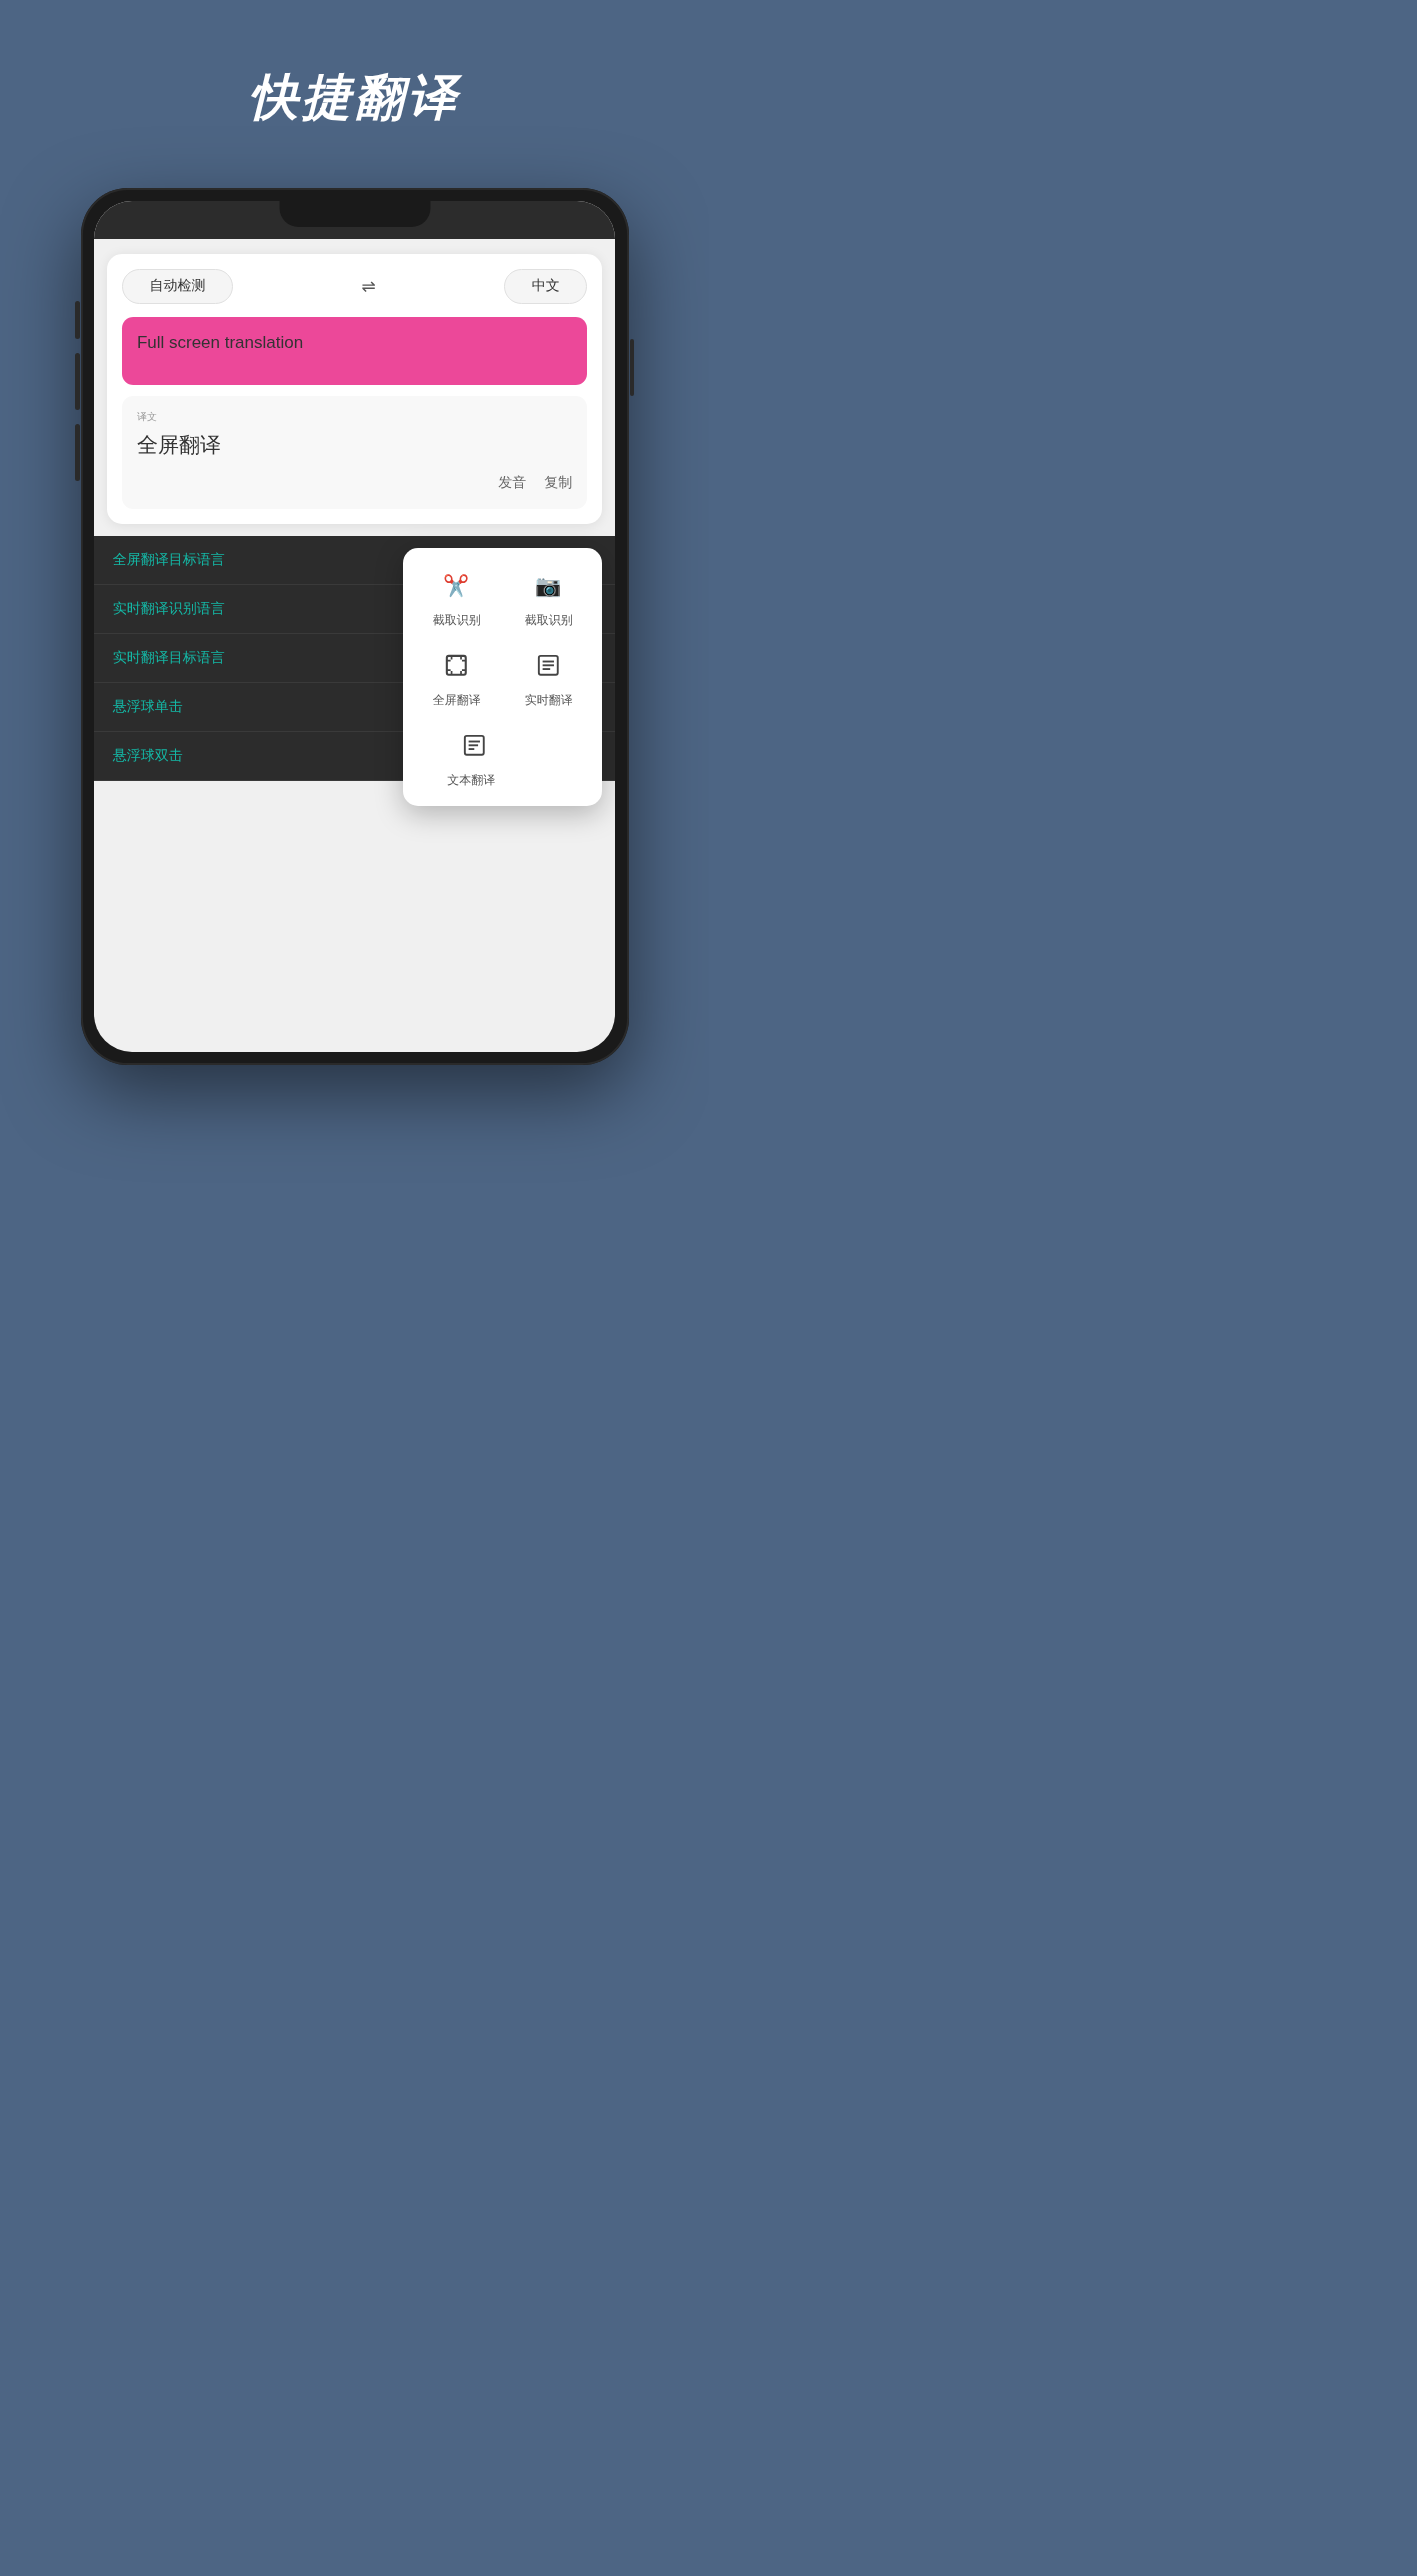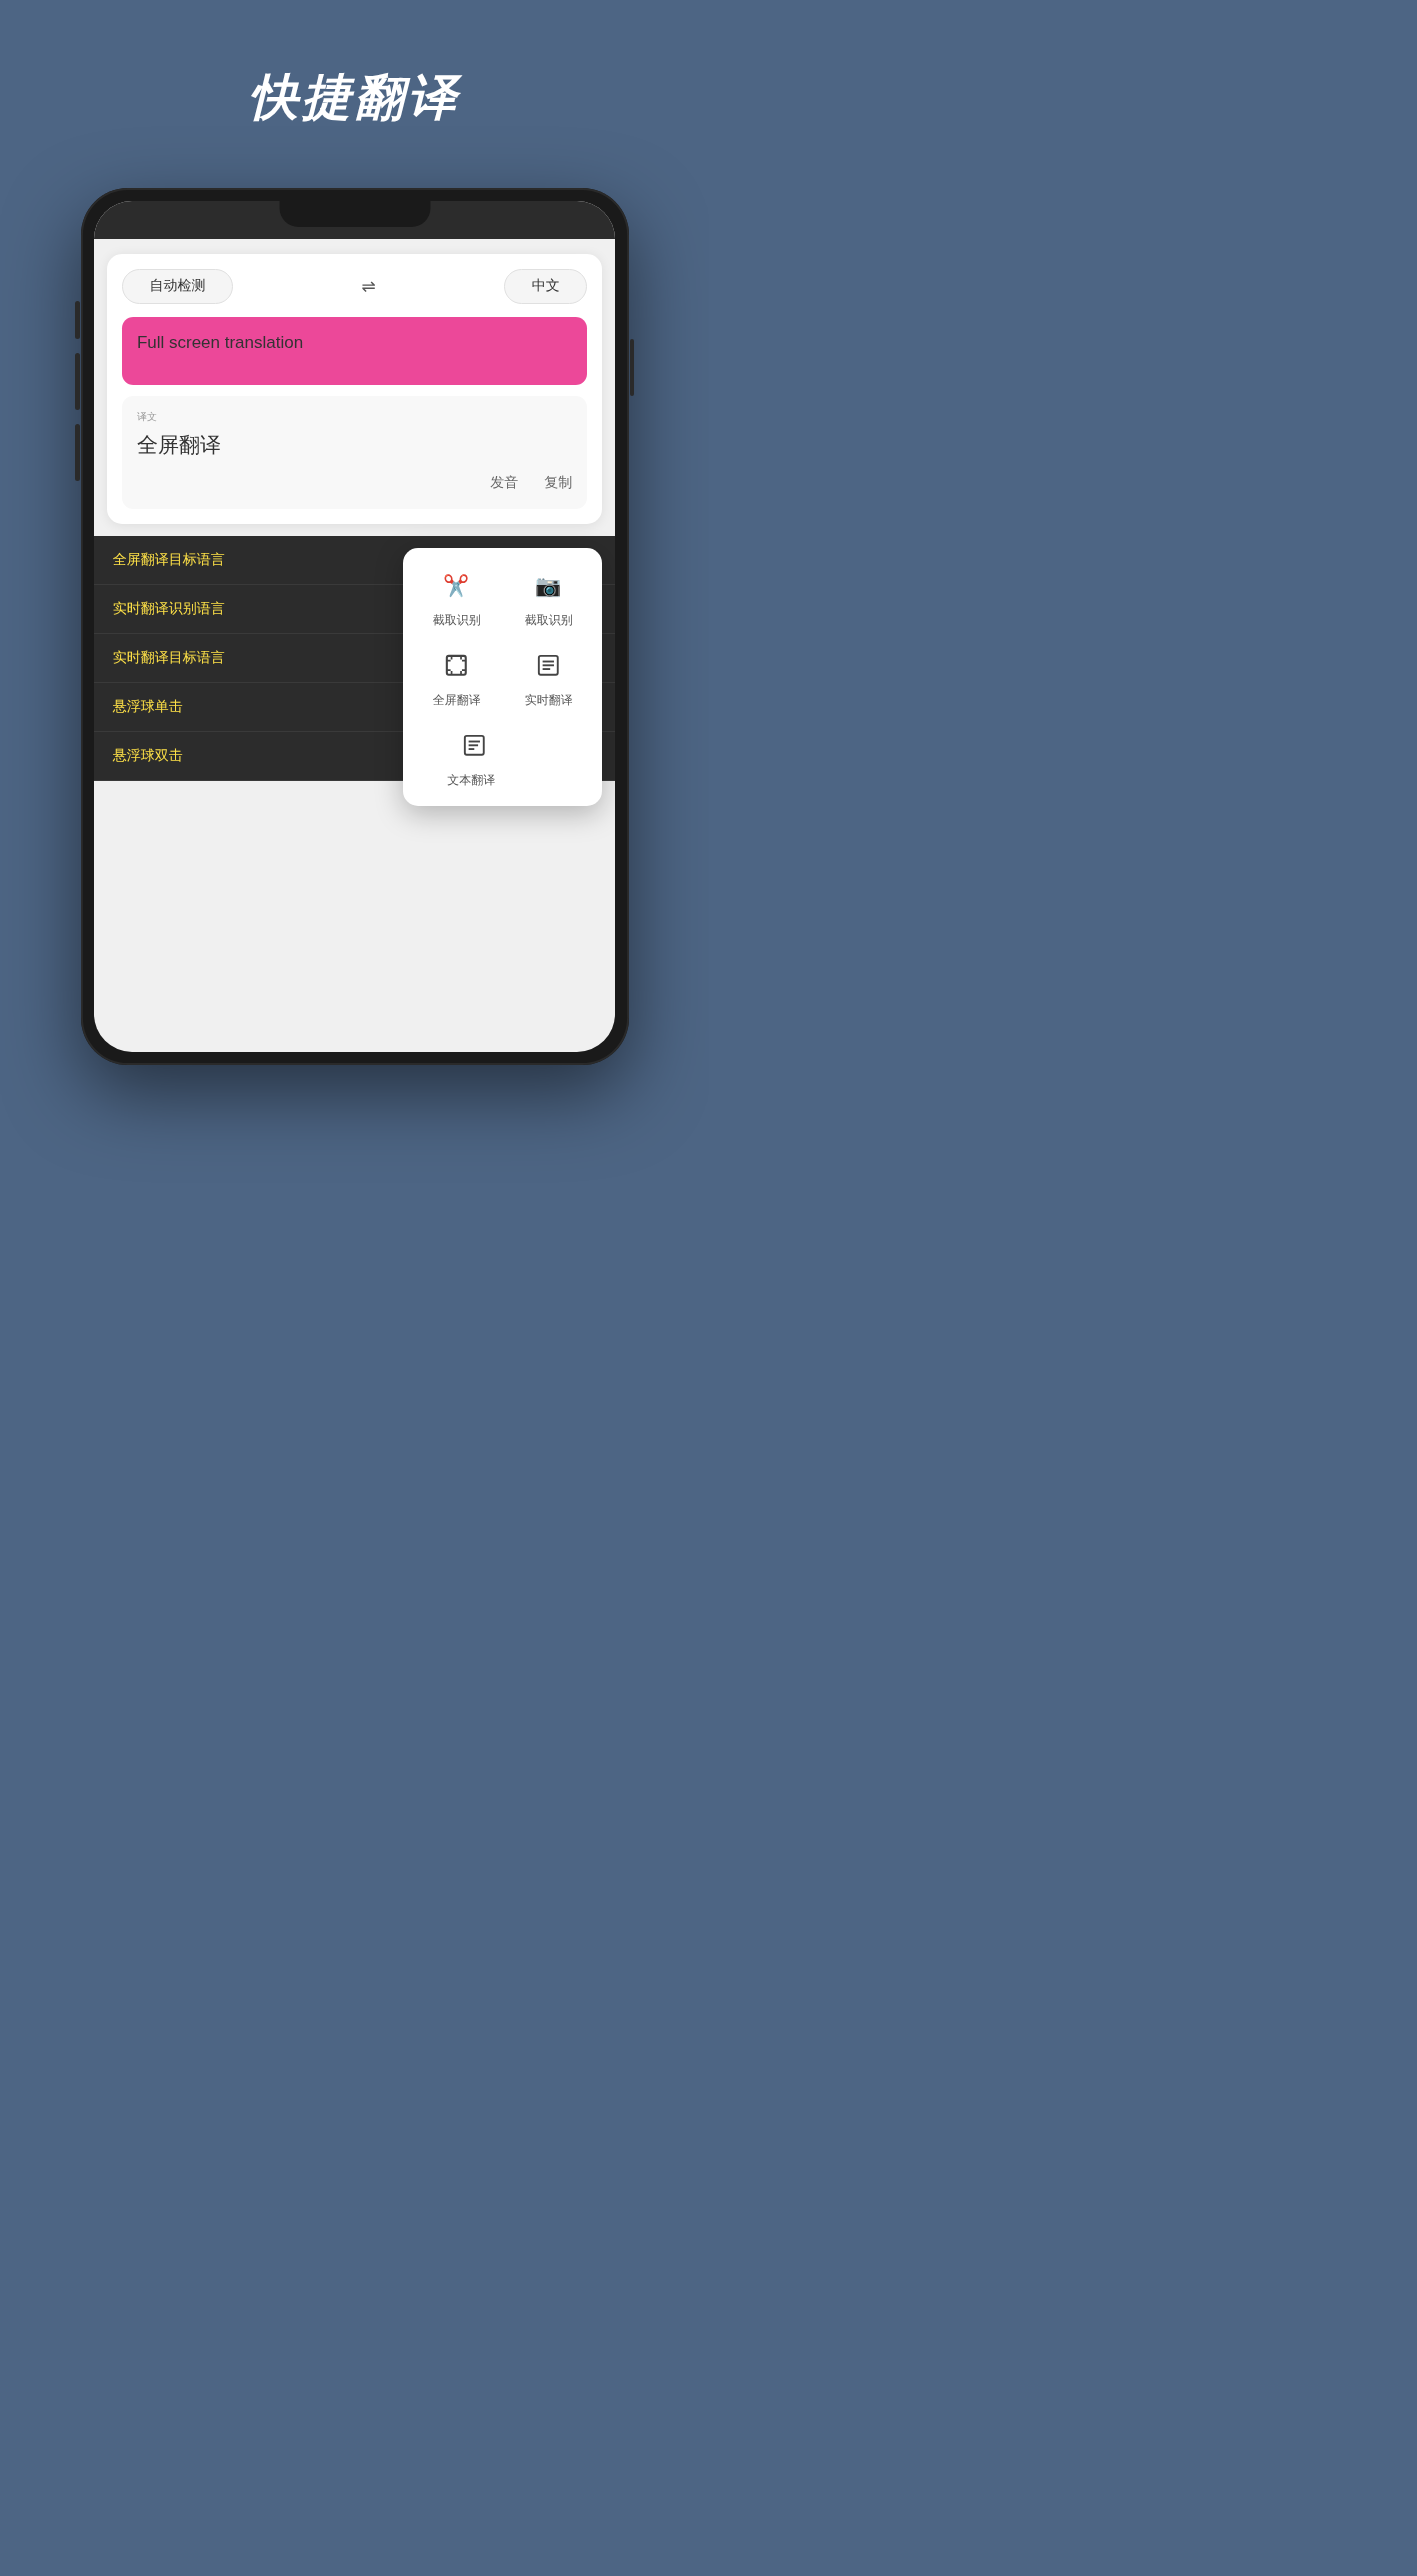"发音" .output-actions { gap: 26px -> 18px }
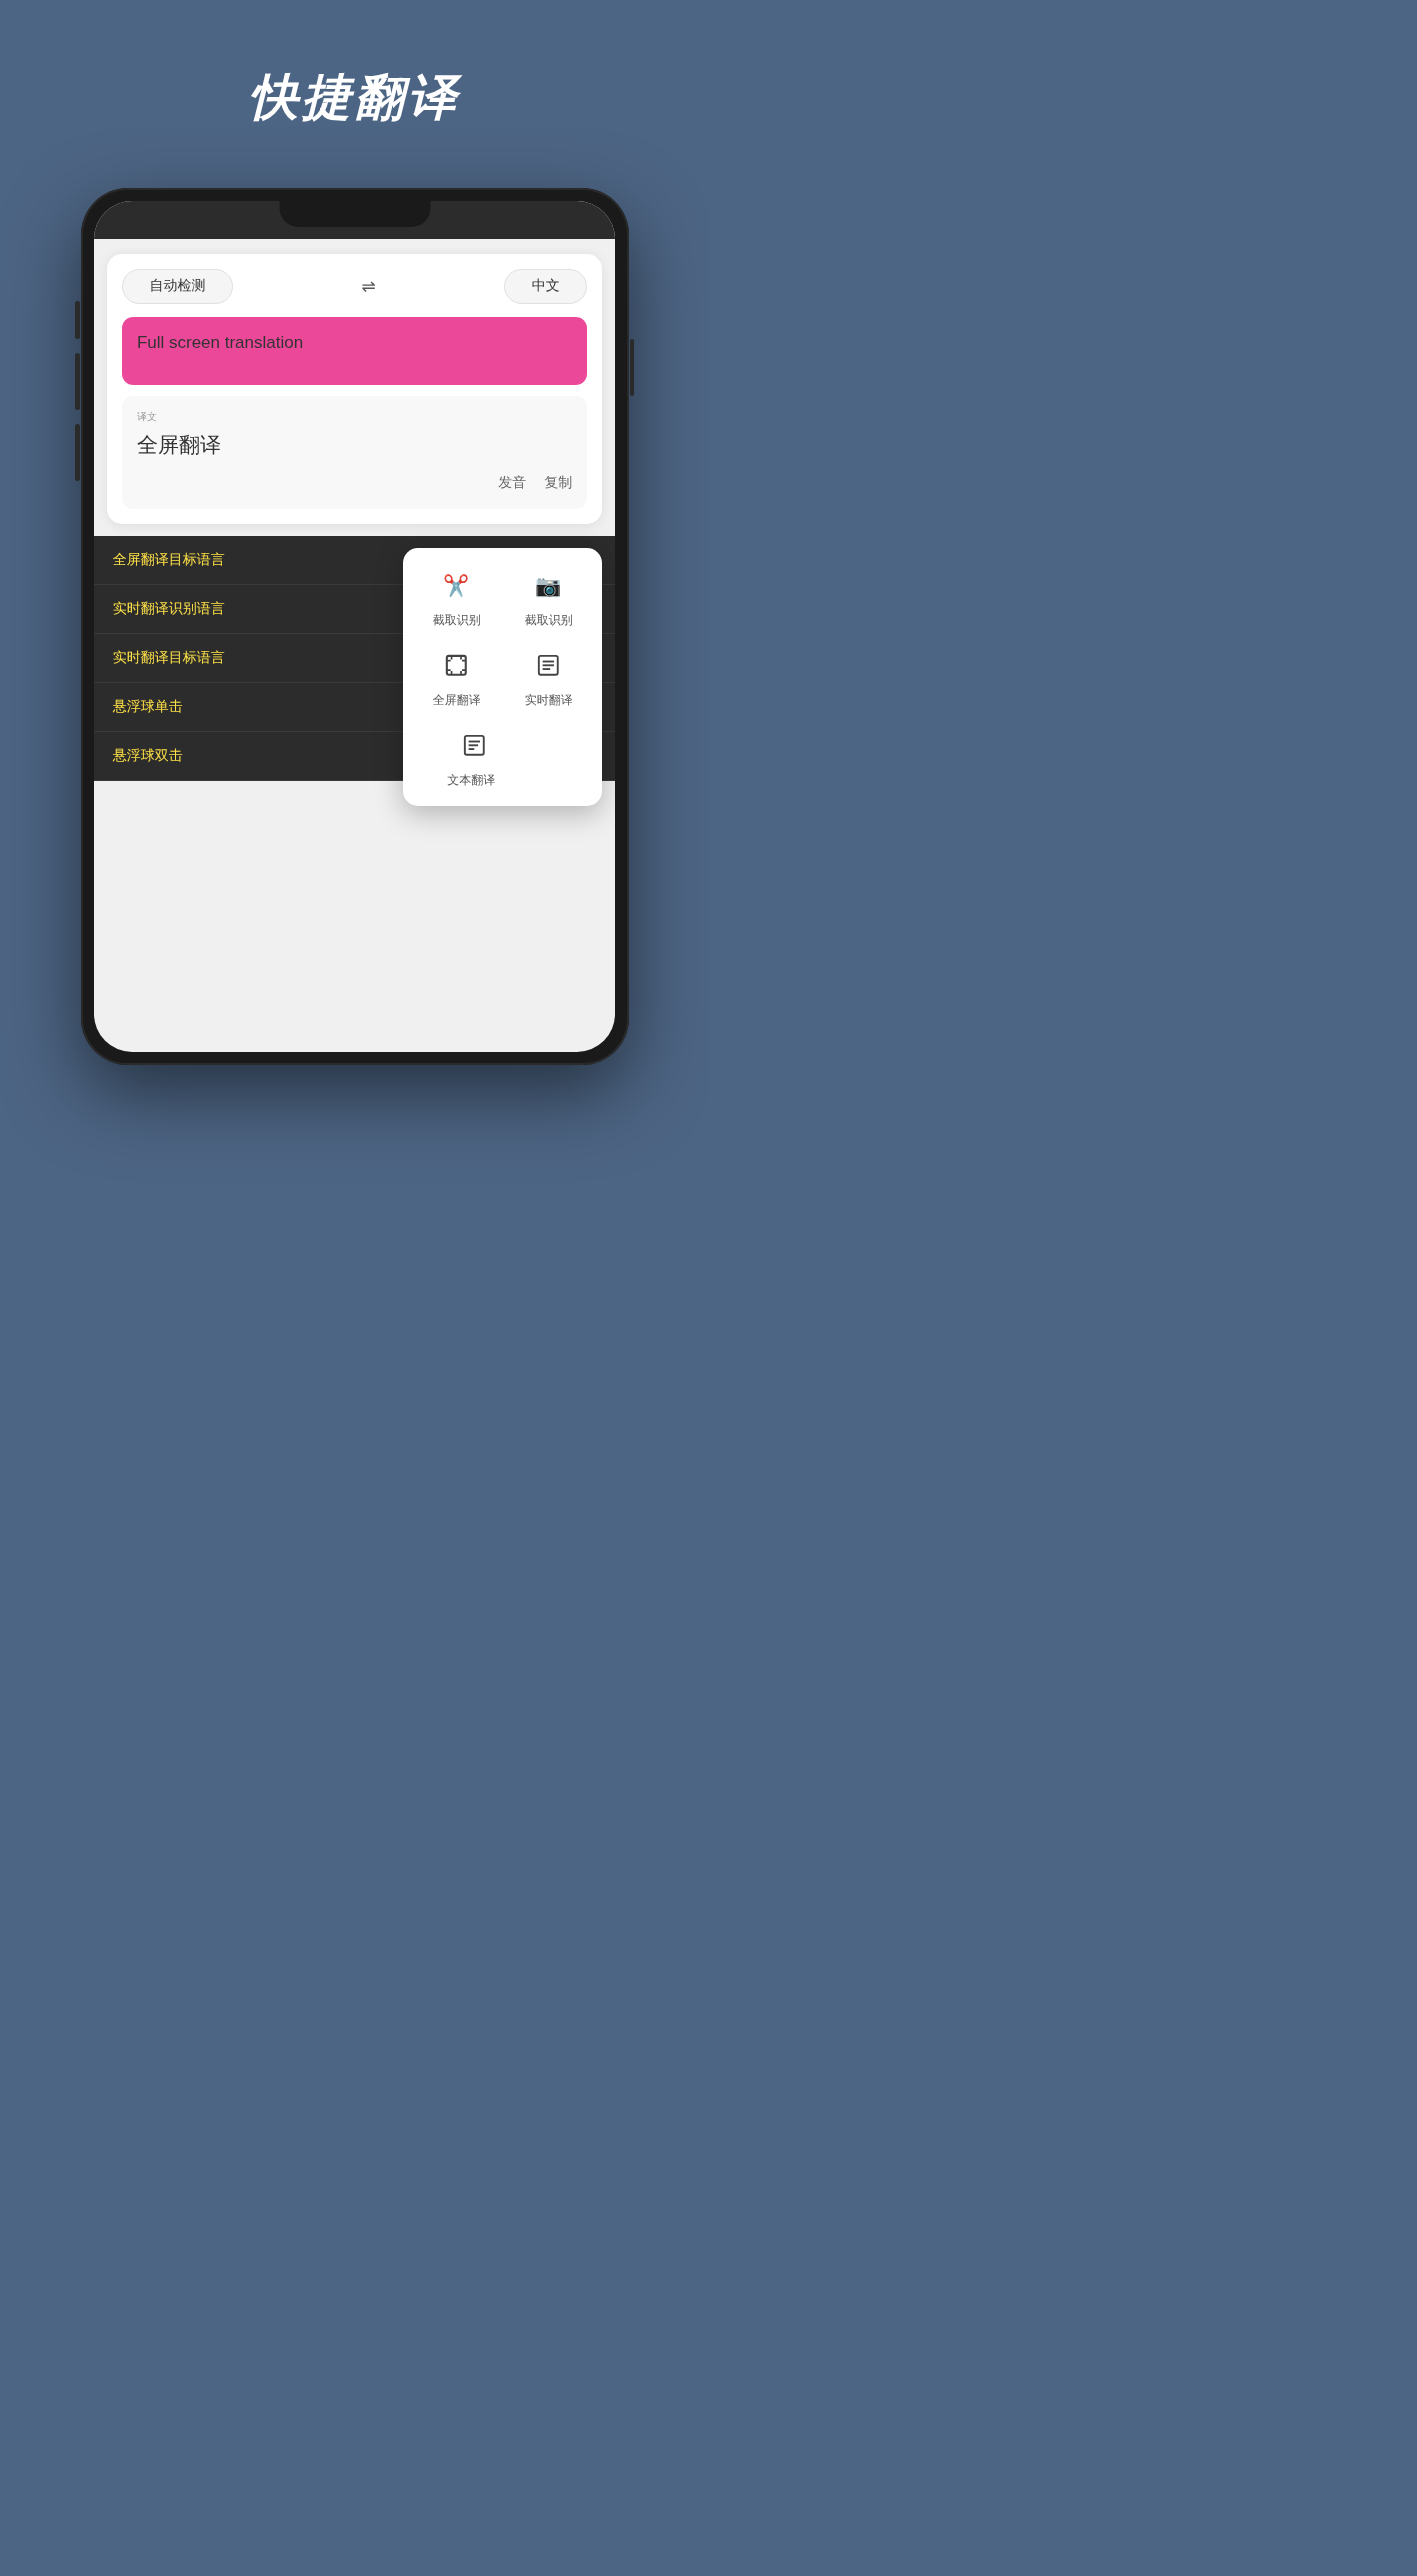"全屏翻译目标语言" .settings-row-label { color: #fde047 -> #14b8a6 }
